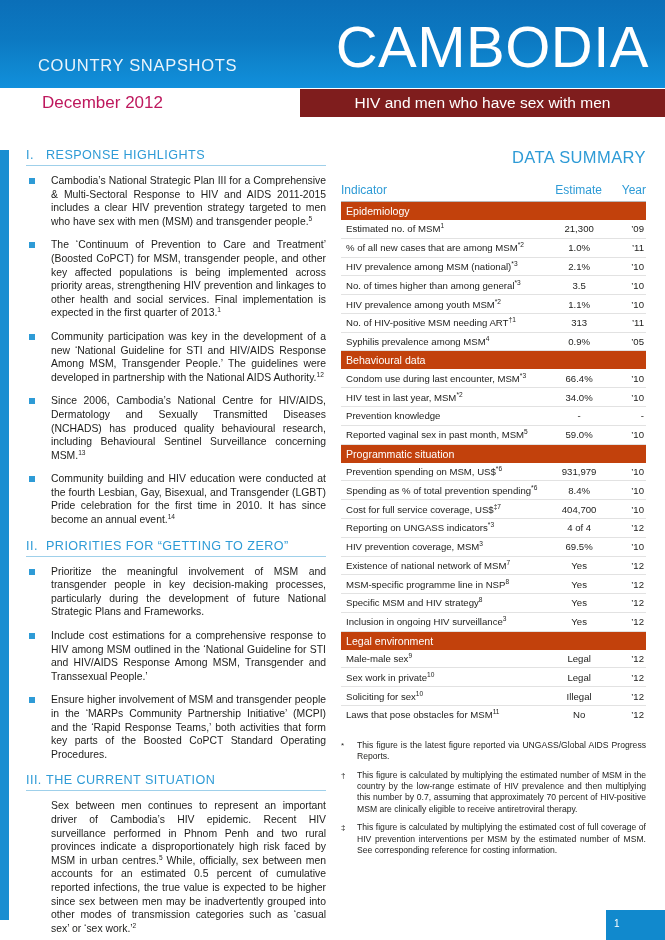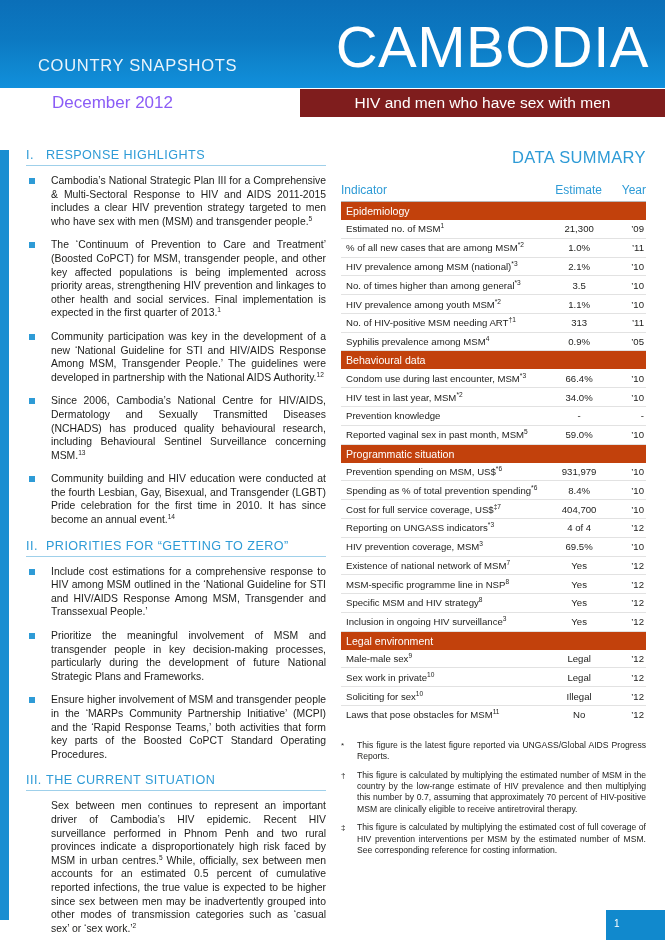"December 2012" .date-line { color: #8b5cf6 -> #be185d; left: 52px -> 42px }
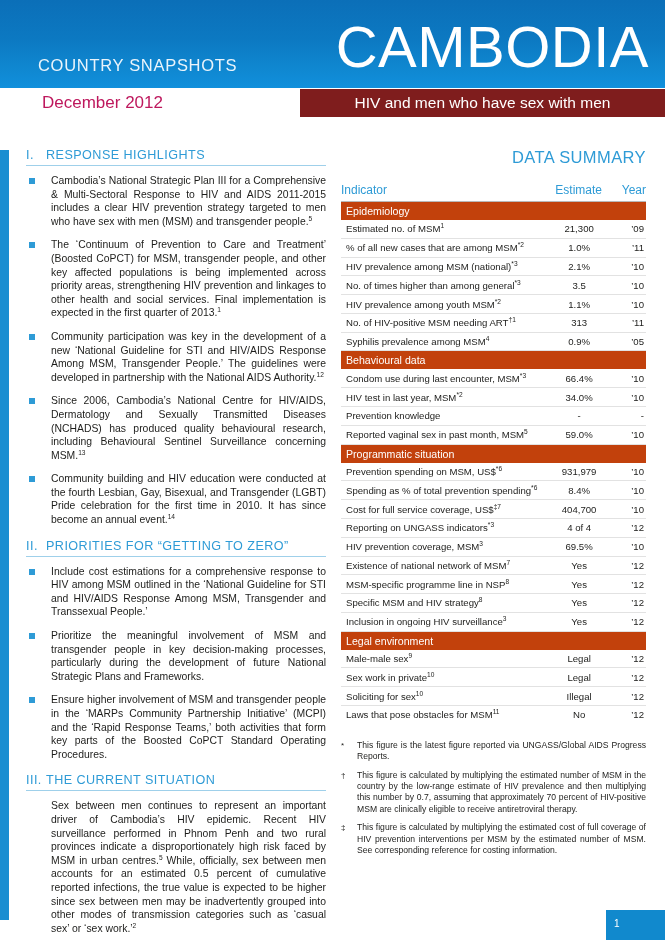"Include cost estimations for a" li { order: before "Prioritize the meaningful involvement of" -> after "Prioritize the meaningful involvement of" }
